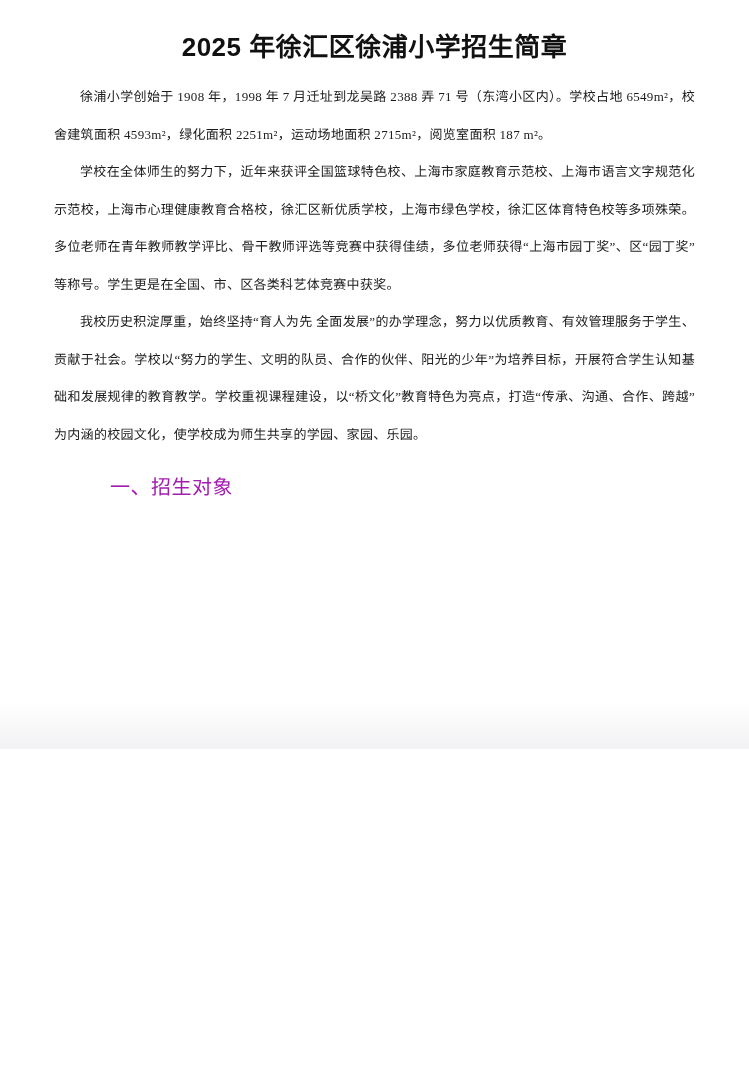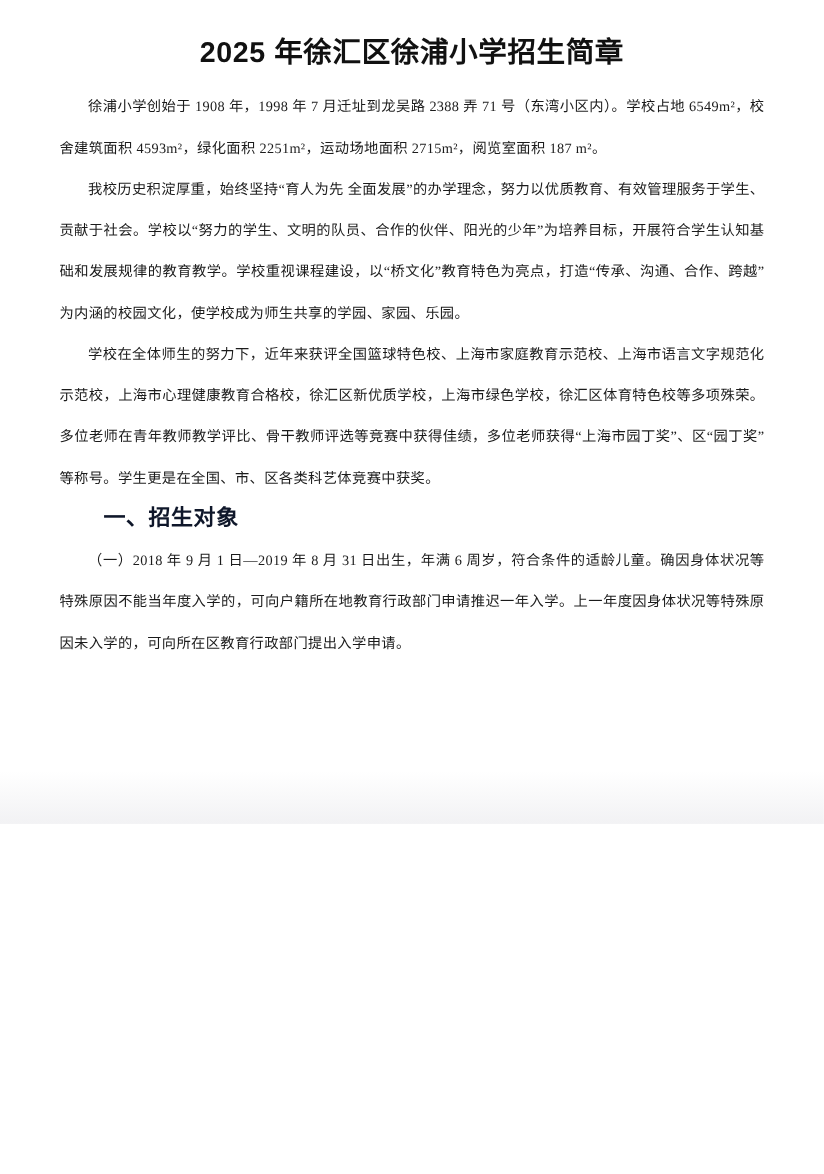"我校历史积淀厚重，始终坚持“育人为先" p.para { order: before "学校在全体师生的努力下，近年来获评全国篮球特色校、上海市家庭教育示范校、上海市语" -> after "学校在全体师生的努力下，近年来获评全国篮球特色校、上海市家庭教育示范校、上海市语" }
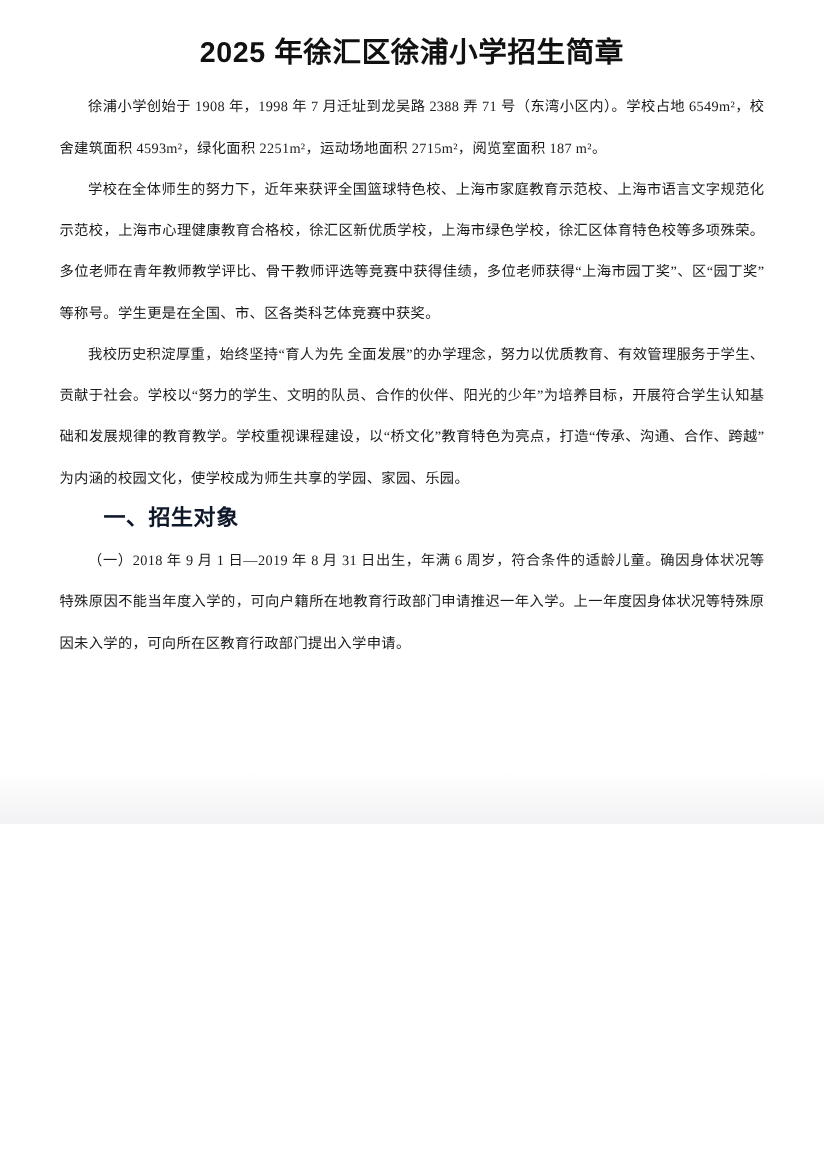"一、招生对象" .section-heading { color: #0f172a -> #a21caf; font-weight: 700 -> 400; margin: 0 -> 16px }
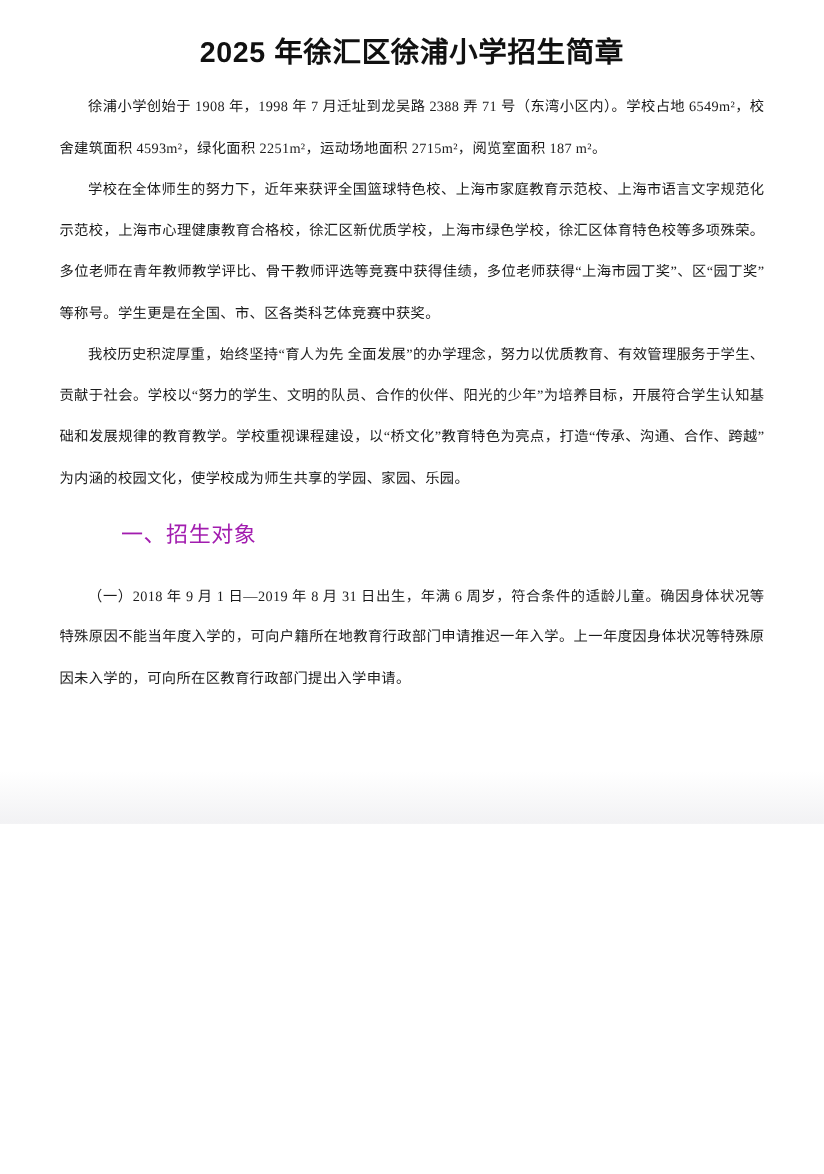"（一）2018 年 9 月 1" p.para { html: <p>（一）2018 年 9 月 1 日—2019 年 8 月 31 日出生，年满 6 周岁，符合条件的适龄儿童。确因身体状况等特殊原因不能当年度入学的，可向户籍所在地教育行政部门申请推迟一年入学。上一年度因身体状况等特殊原因未入学的，可向所在区教育行政部门提出入学申请。</p> -> none }
